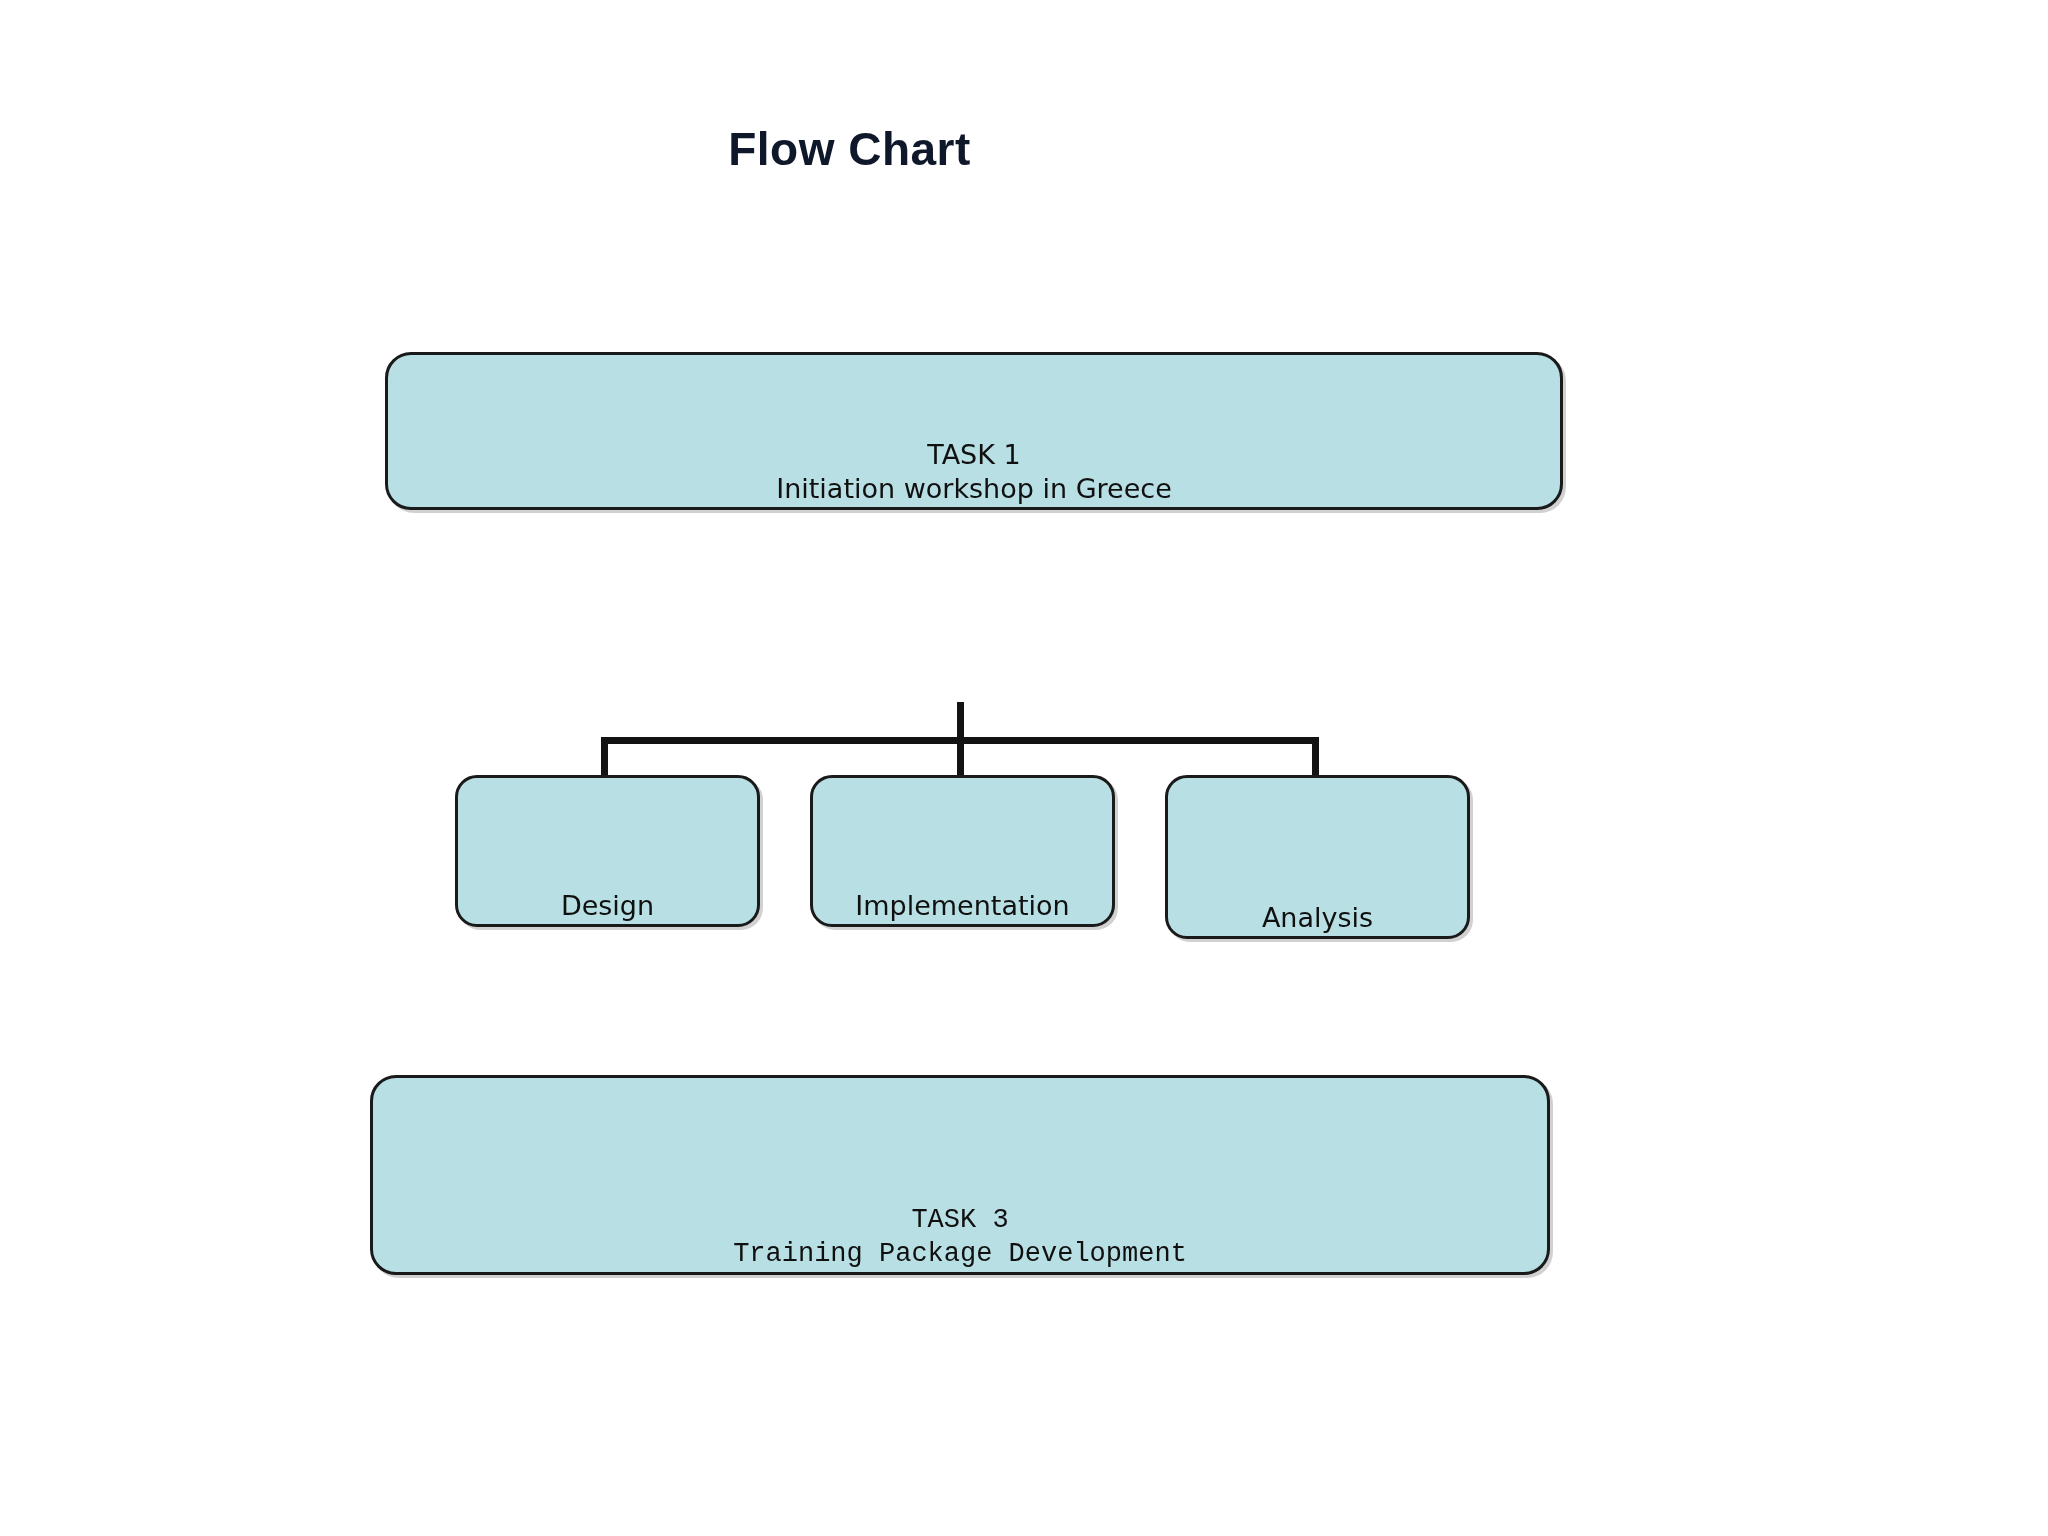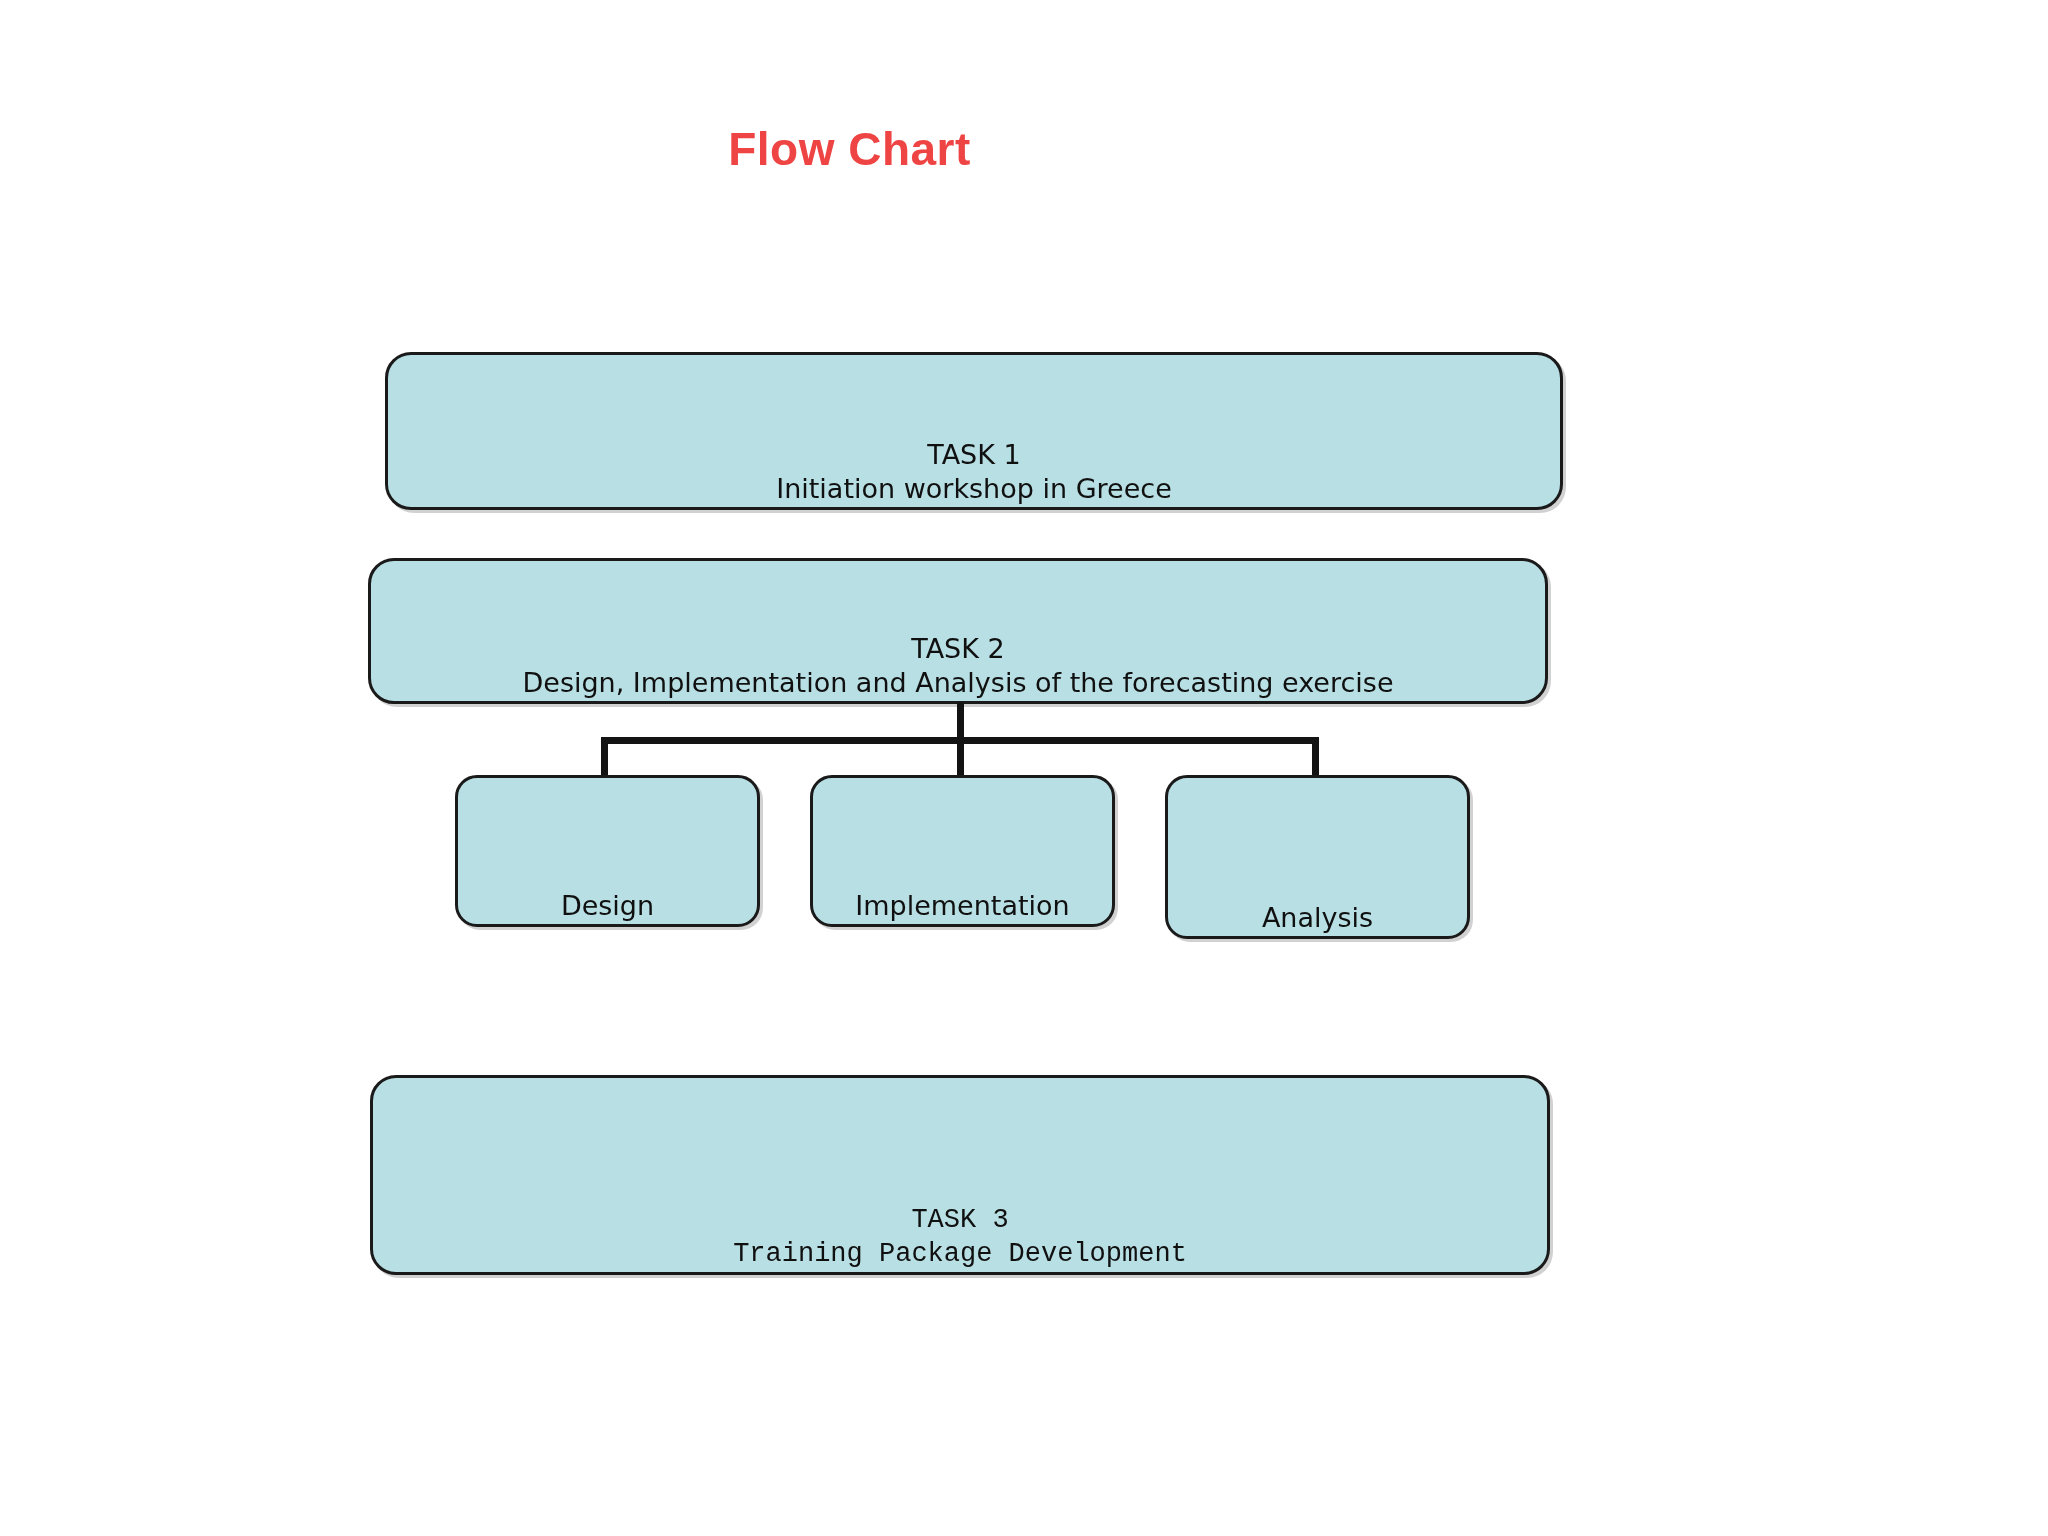"Flow Chart" #chart-title { color: #ef4444 -> #0f172a }
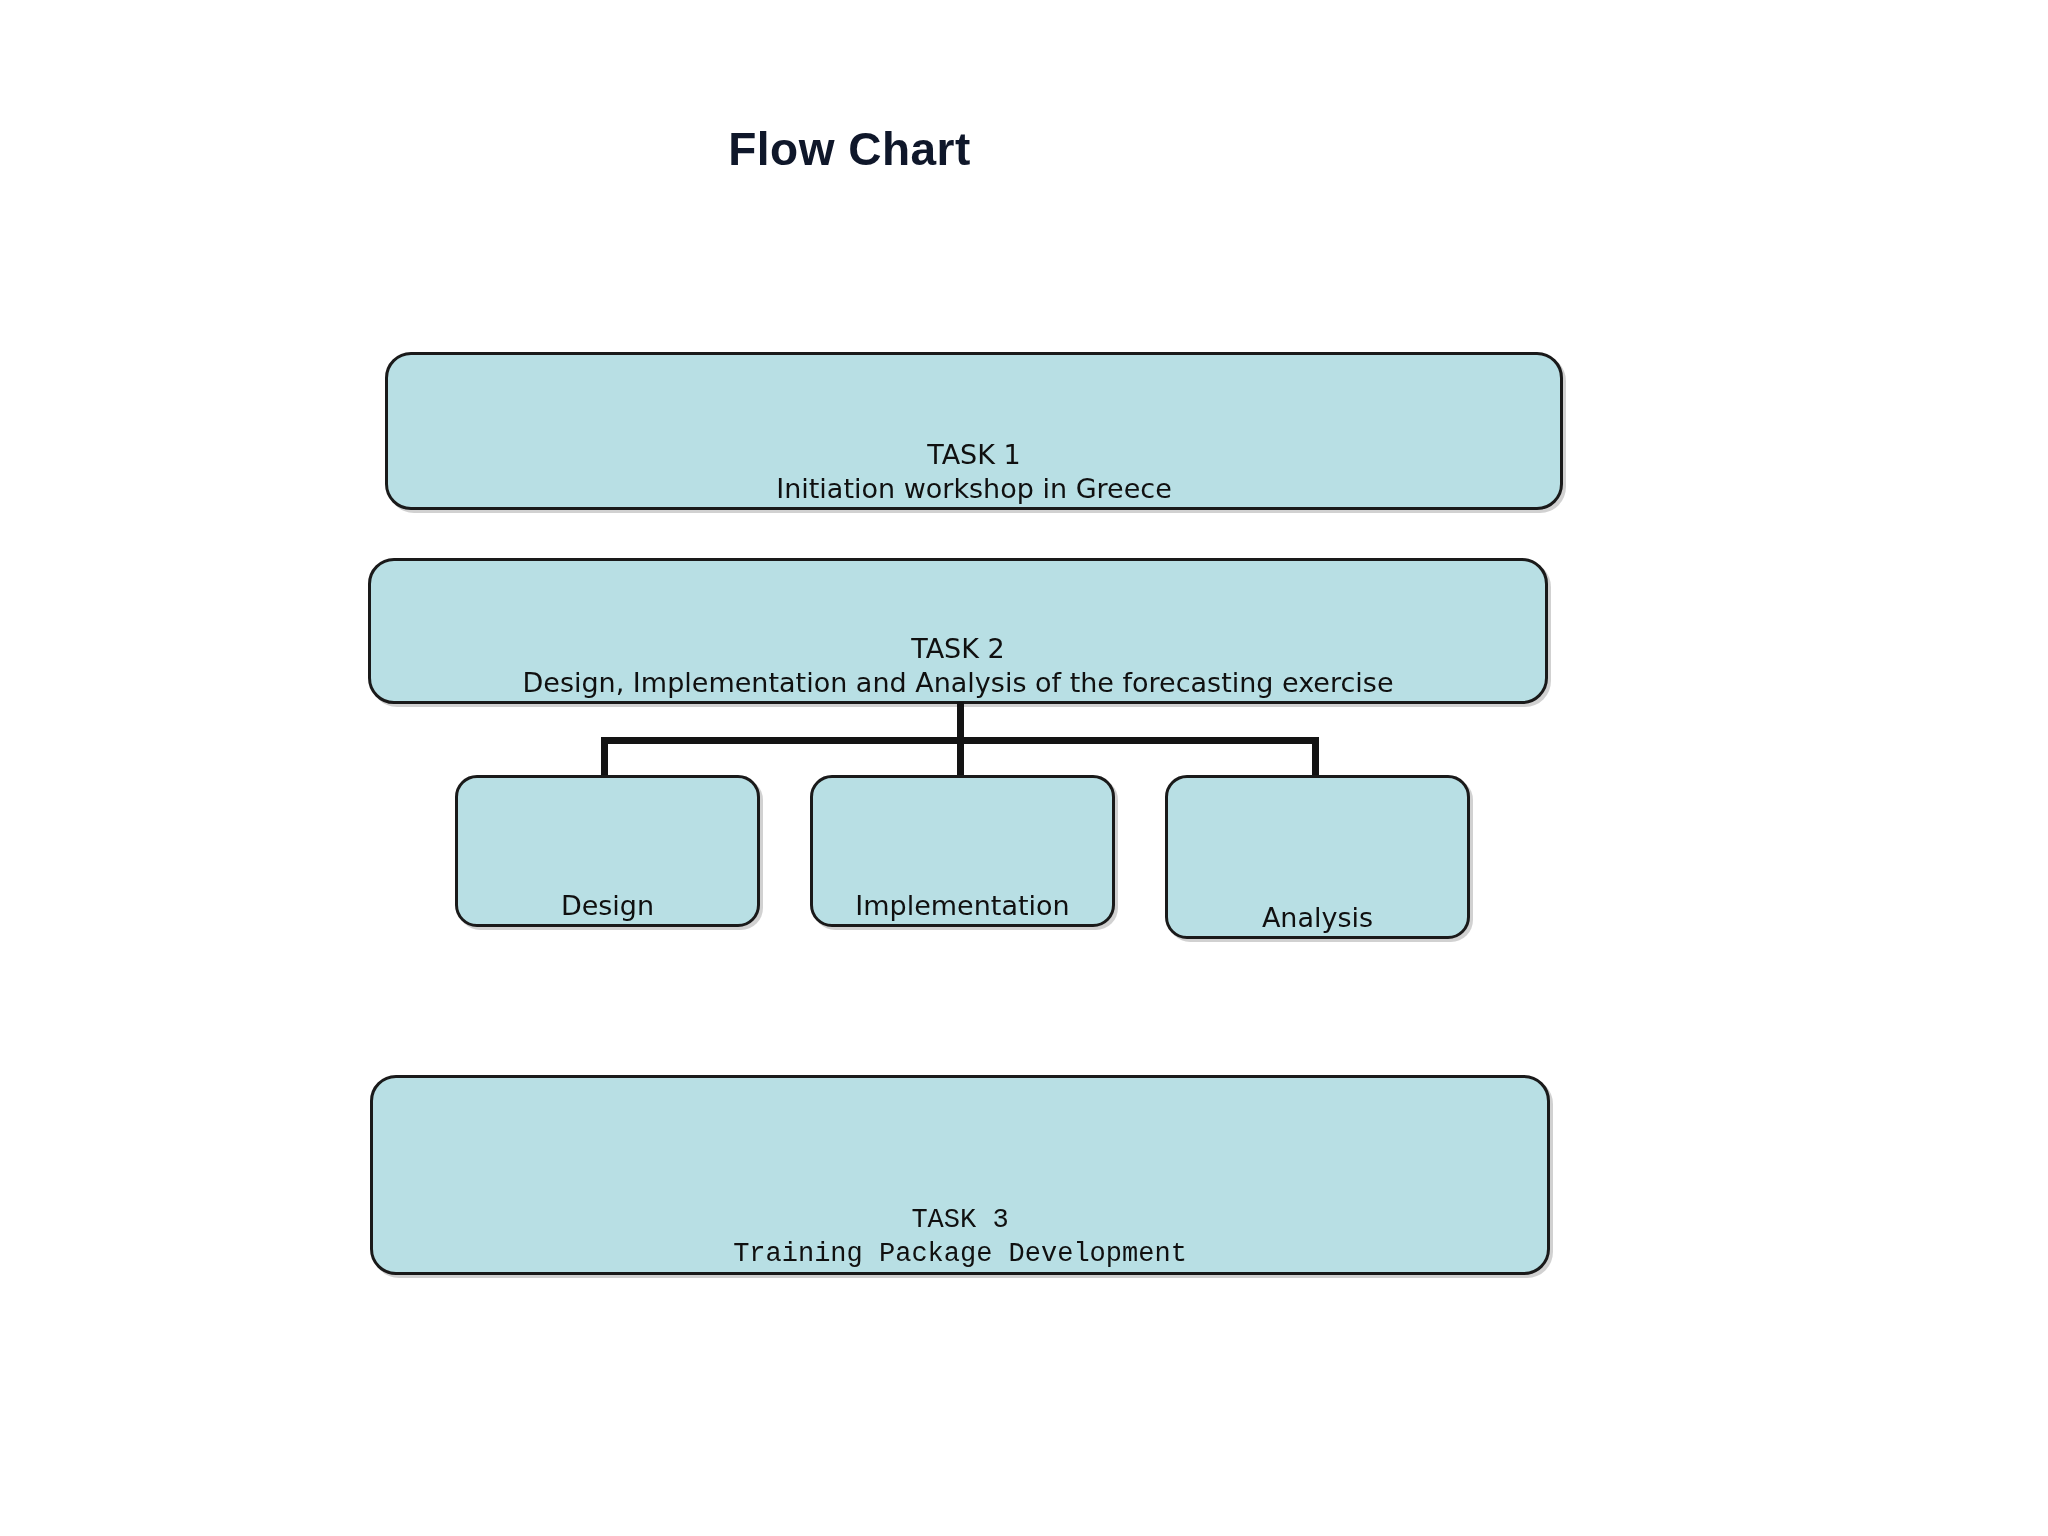"TASK 2" div.node { html: <div> <span>TASK 2 Design, Implementation and Analysis of the forecasting exercise</span> </div> -> none }
